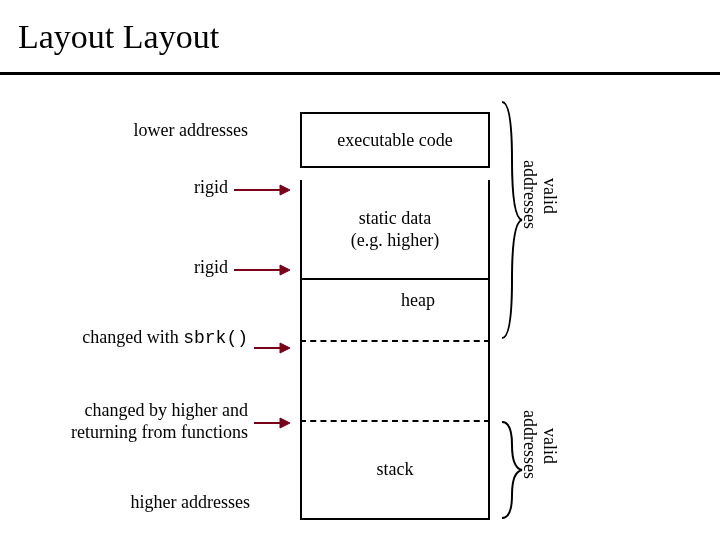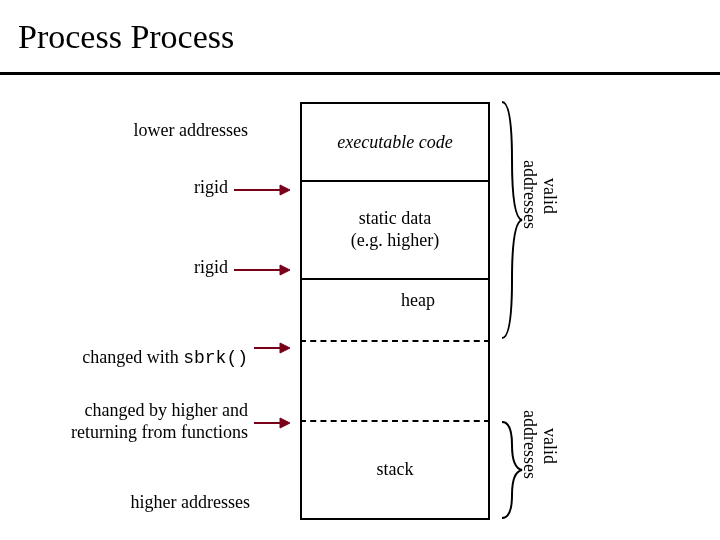"Process Process" div.title { text: Process Process -> Layout Layout }
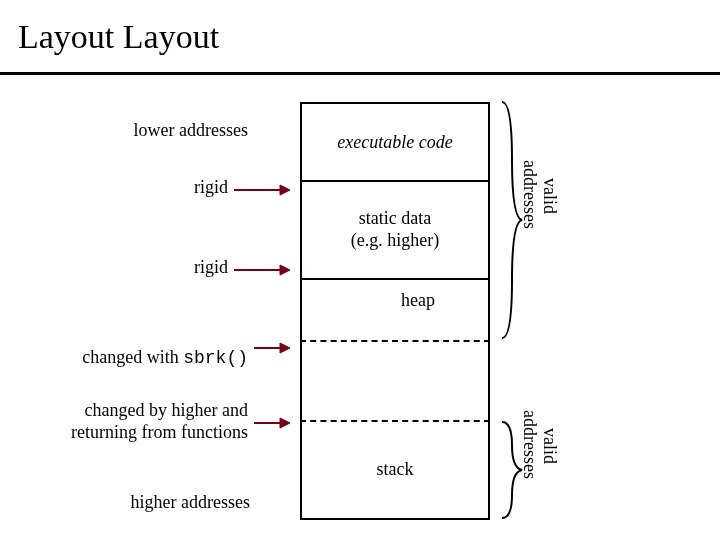"executable code" .seg.text { font-style: italic -> none; height: 80px -> 56px; top: 2px -> 12px }
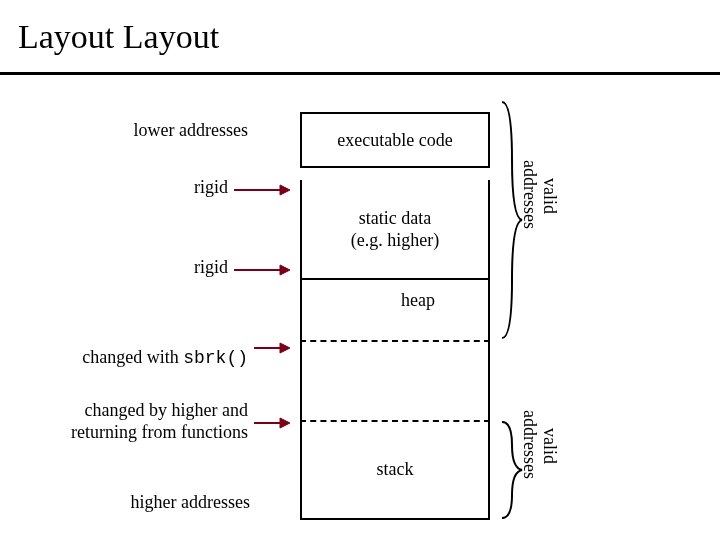"changed with sbrk()" div.label { top: 347px -> 327px }
